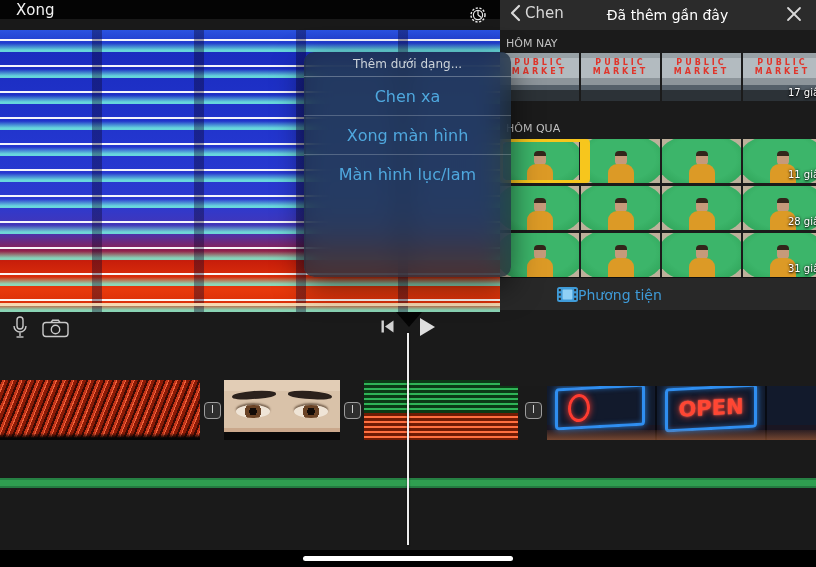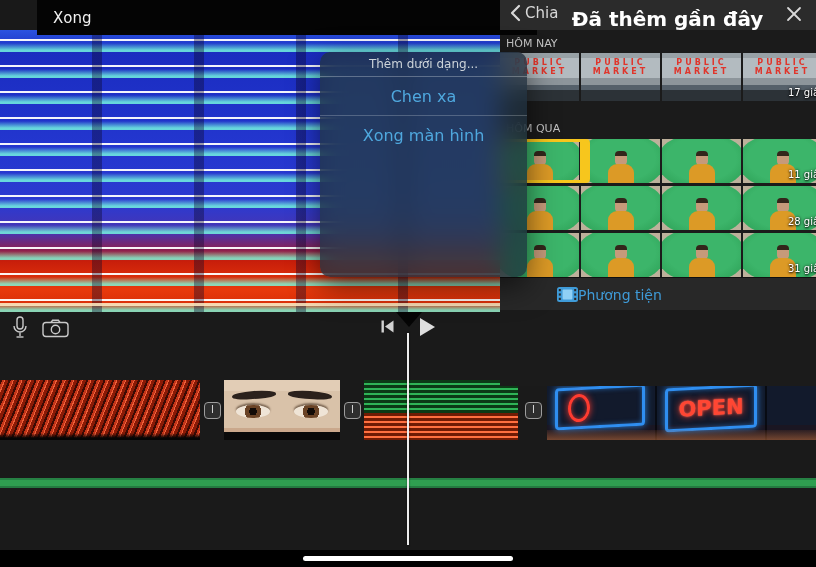"Xong" .topbar-left { height: 35px -> 19px; margin-left: 37px -> none }
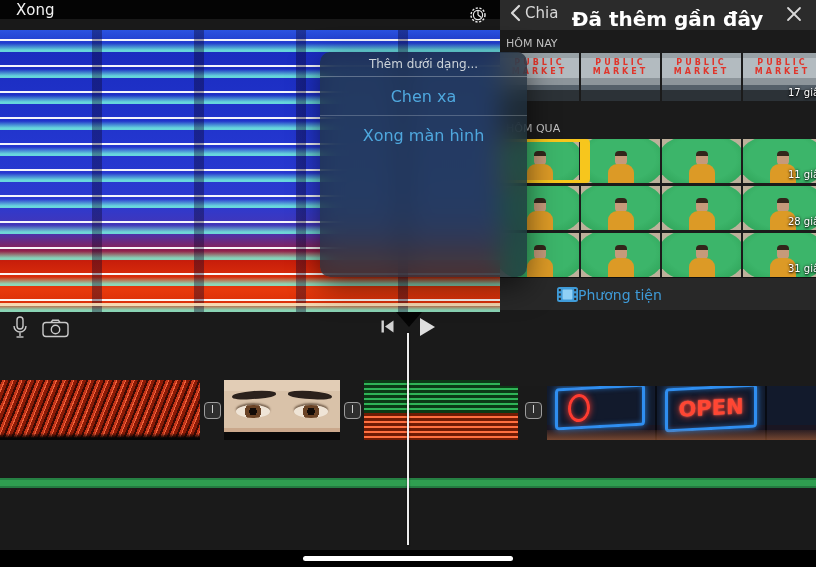"Chia" span { text: Chia -> Chen }
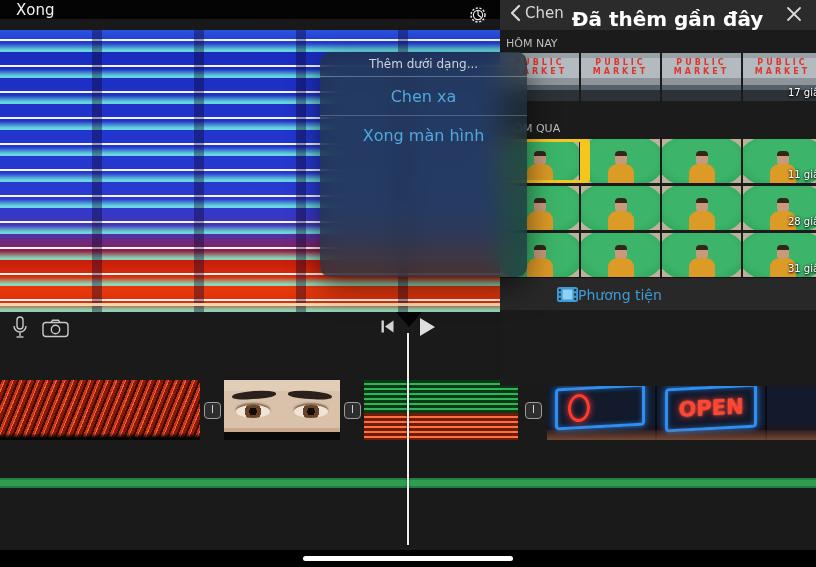"Đã thêm gần đây" .browser-title { font-size: 20px -> 14px; font-weight: bold -> normal }
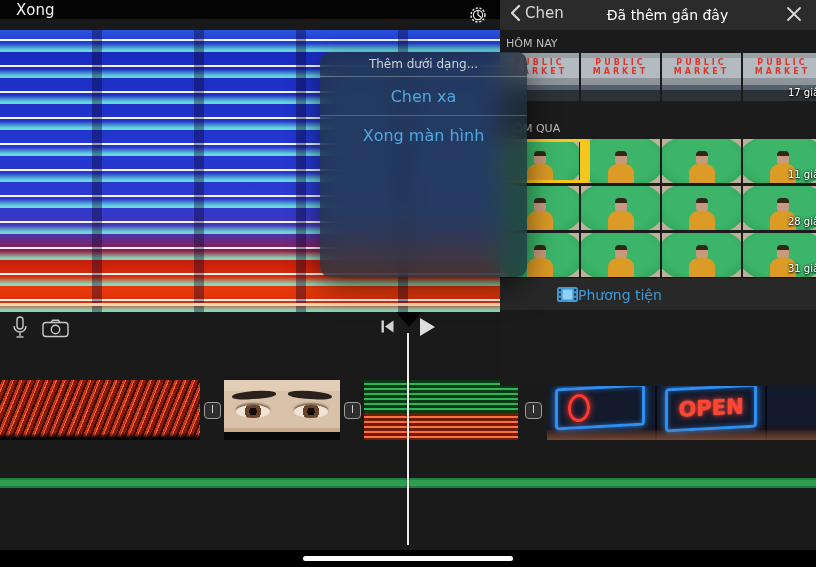"Thêm dưới dạng..." .add-menu { left: 320px -> 304px }
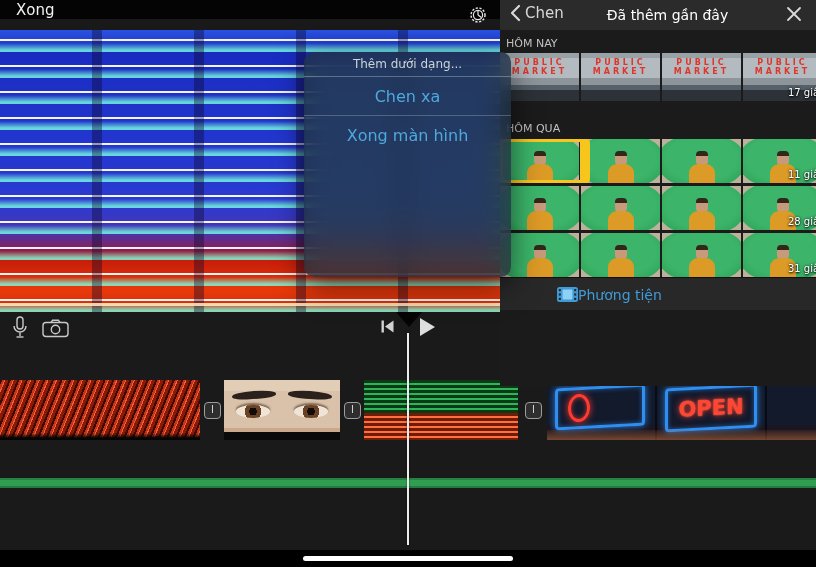"Màn hình lục/lam" div.add-menu-item { html: none -> <div>Màn hình lục/lam</div> }
